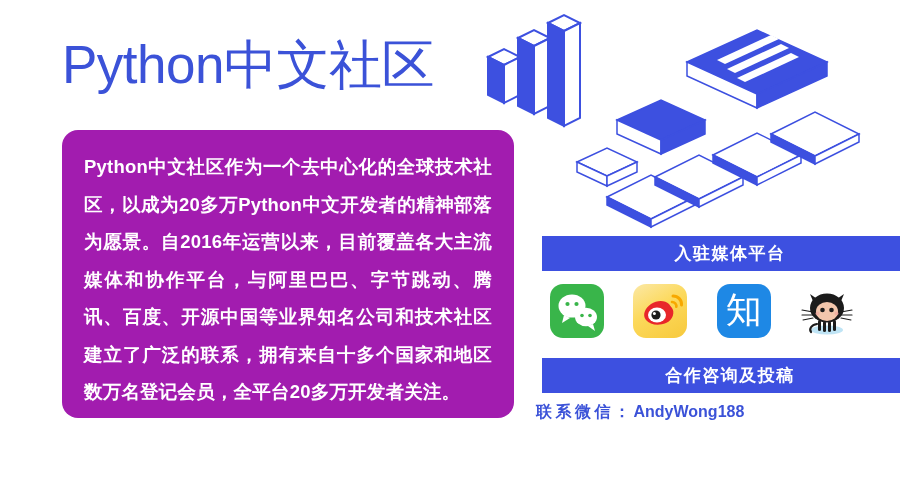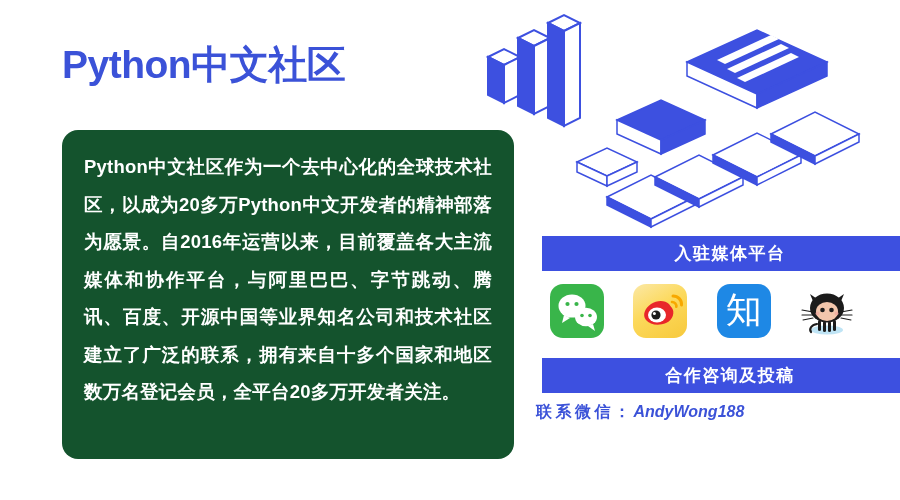"Python中文社区" #brand-title { font-size: 39px -> 53px; font-weight: bold -> normal }
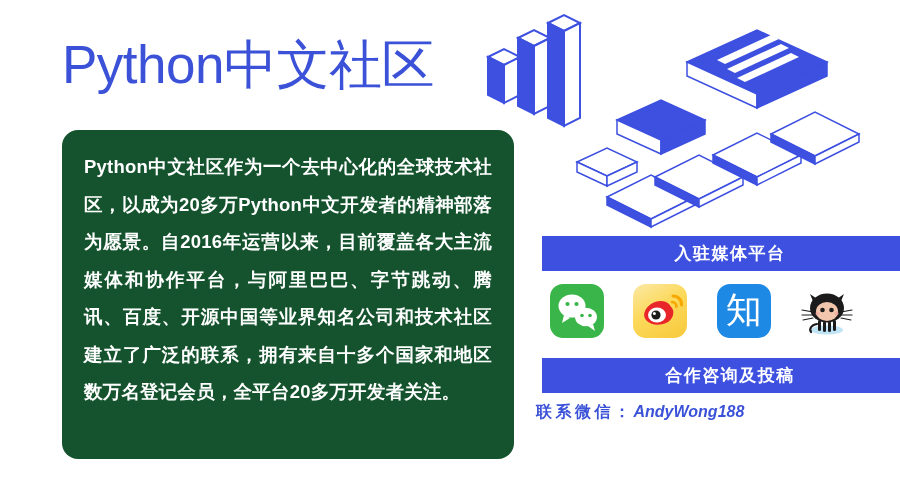"Python中文社区作为一个去中心化的全球技术社区，以成为20多万Python中" #intro-card { background: #14532d -> #a21caf; height: 329px -> 288px }
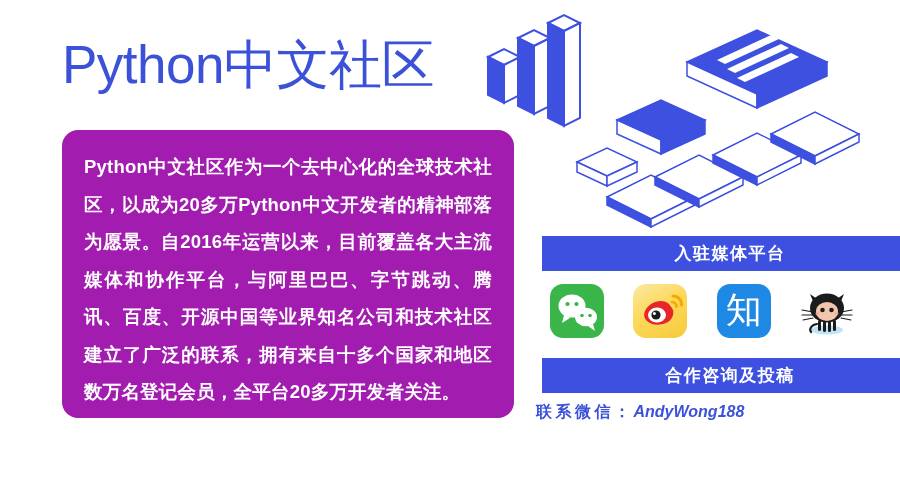"AndyWong188" .contact-value { font-style: italic -> none }
